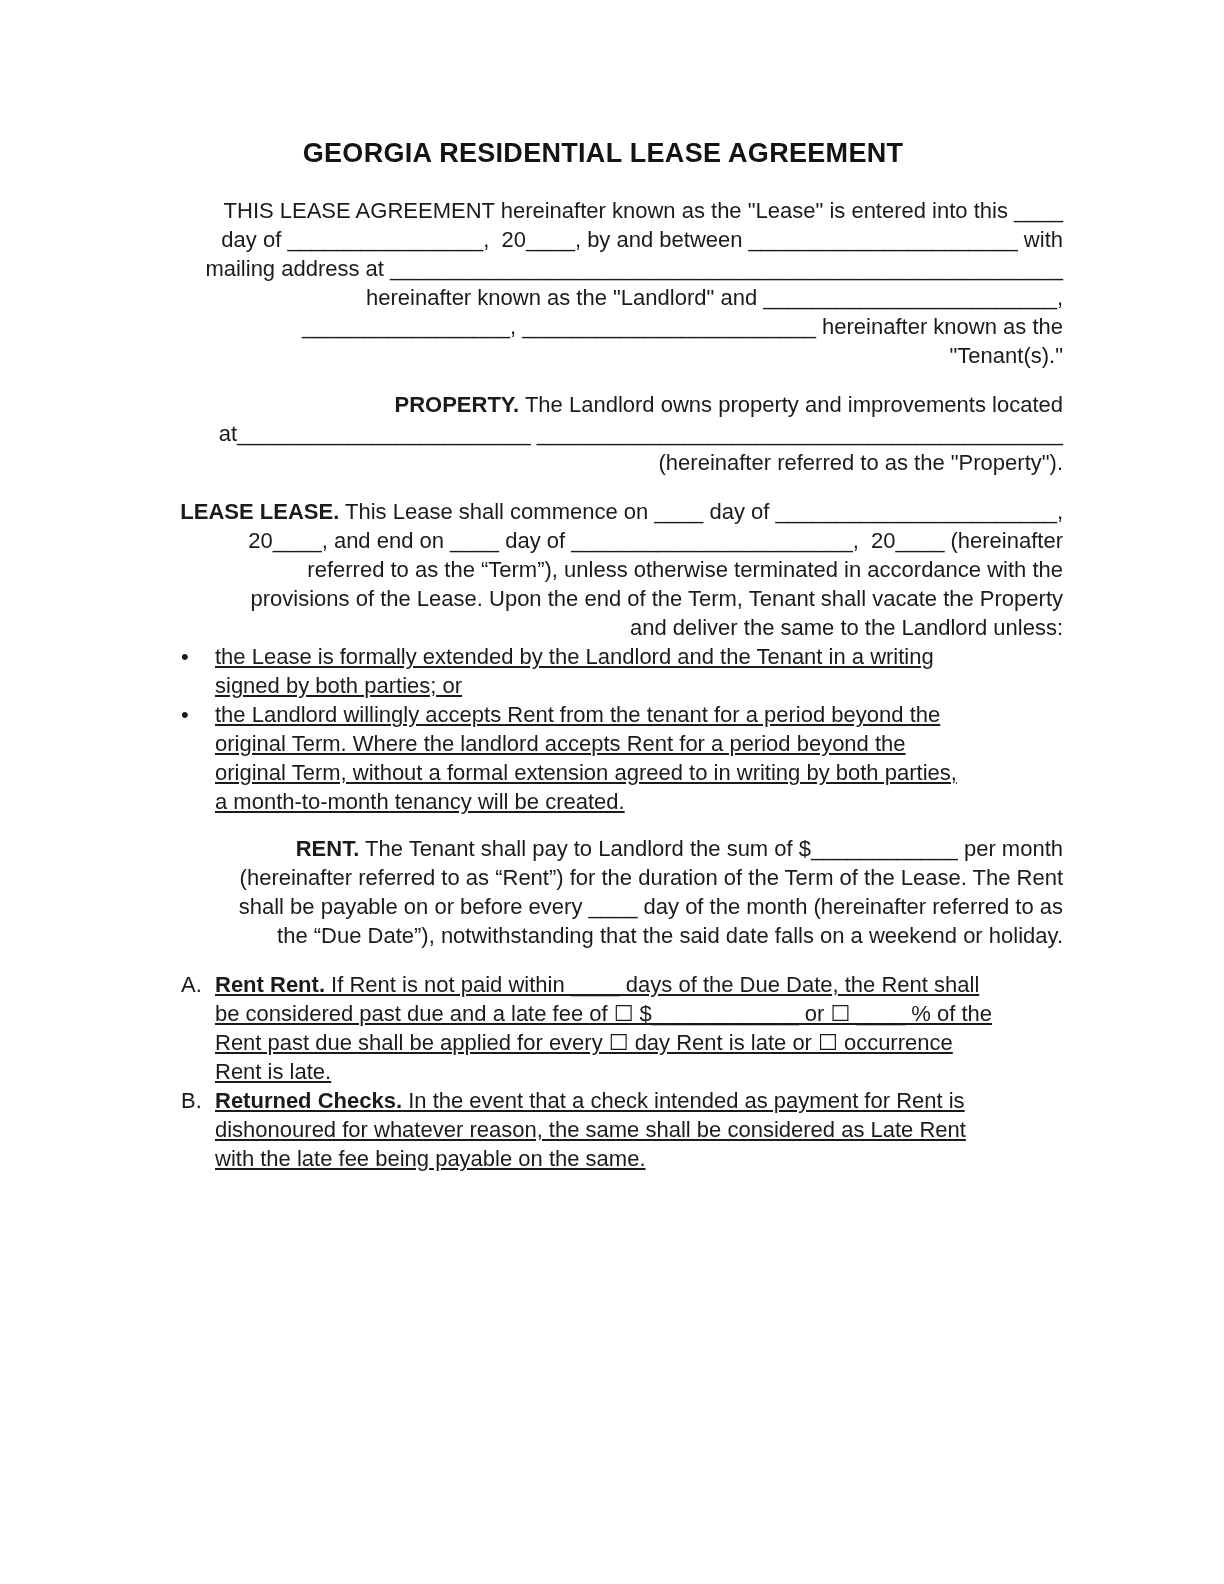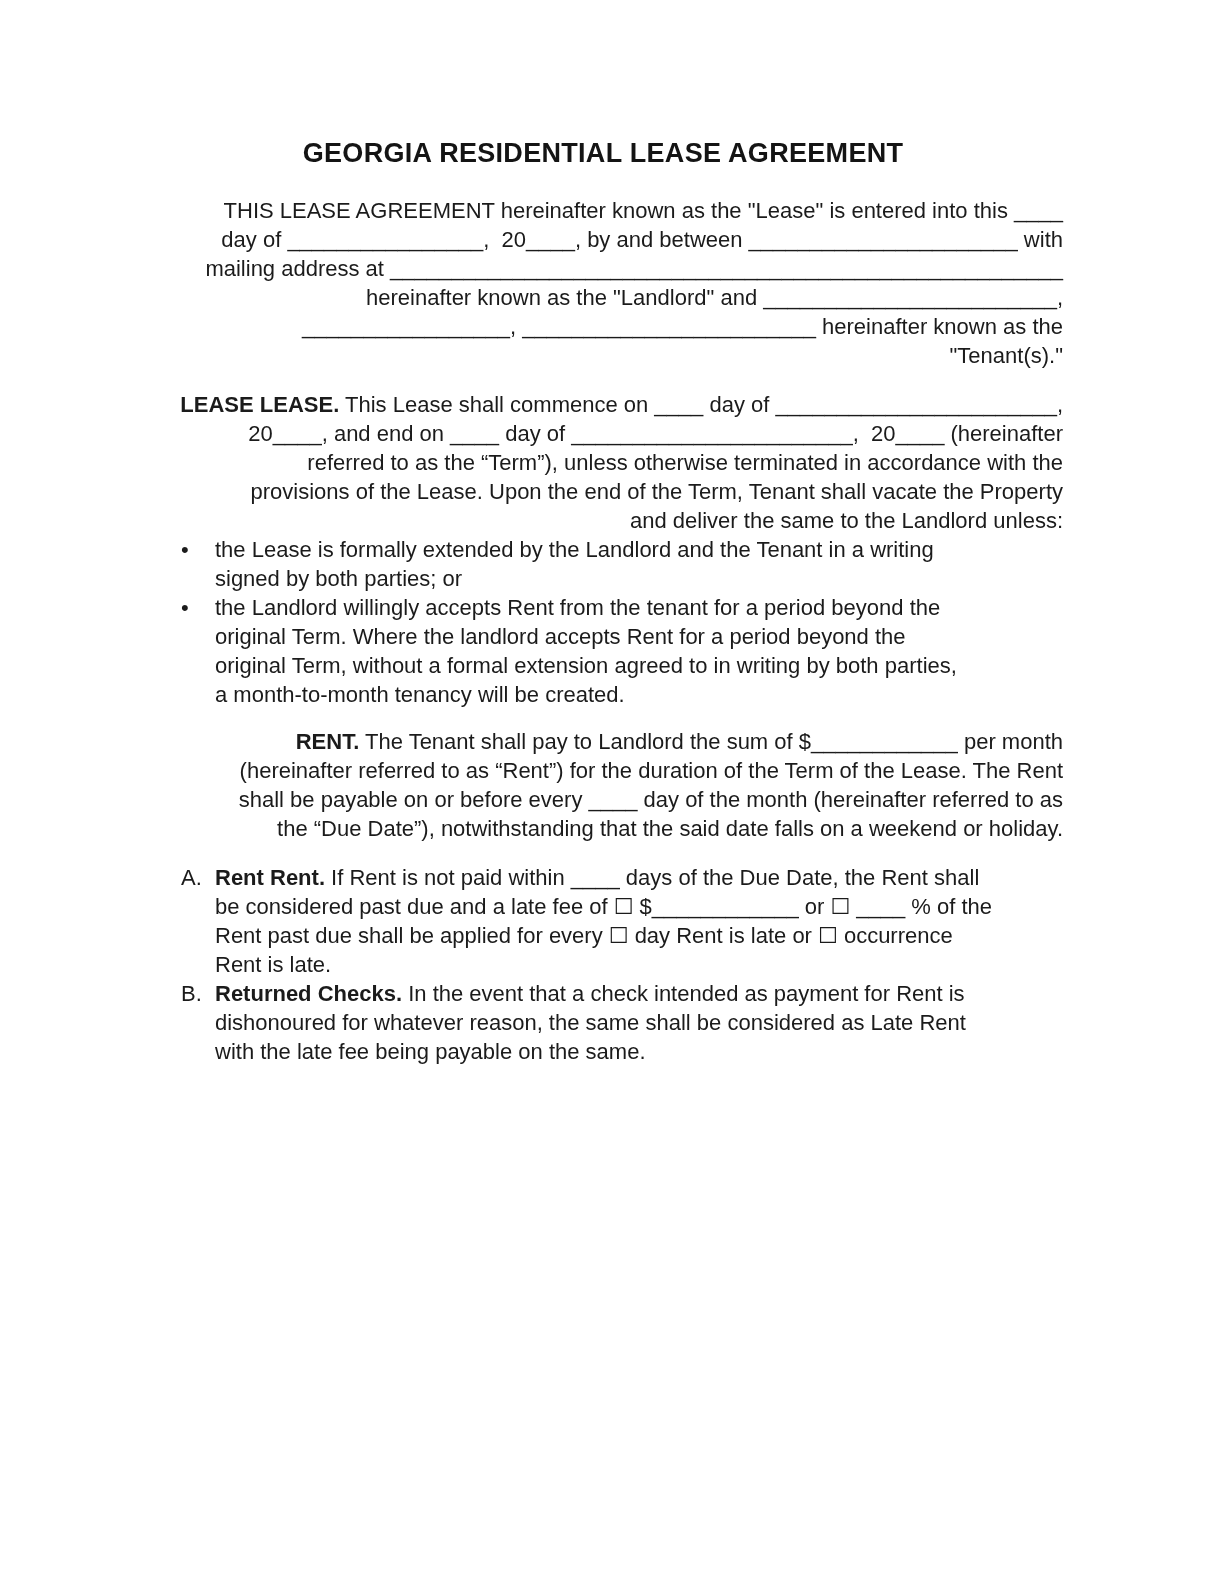"PROPERTY. The Landlord owns property" p.para { html: none -> <p><b>PROPERTY.</b><span> The Landlord owns property and improvements located at________________________ ___________________________________________ (hereinafter referred to as the "Property").</span></p> }
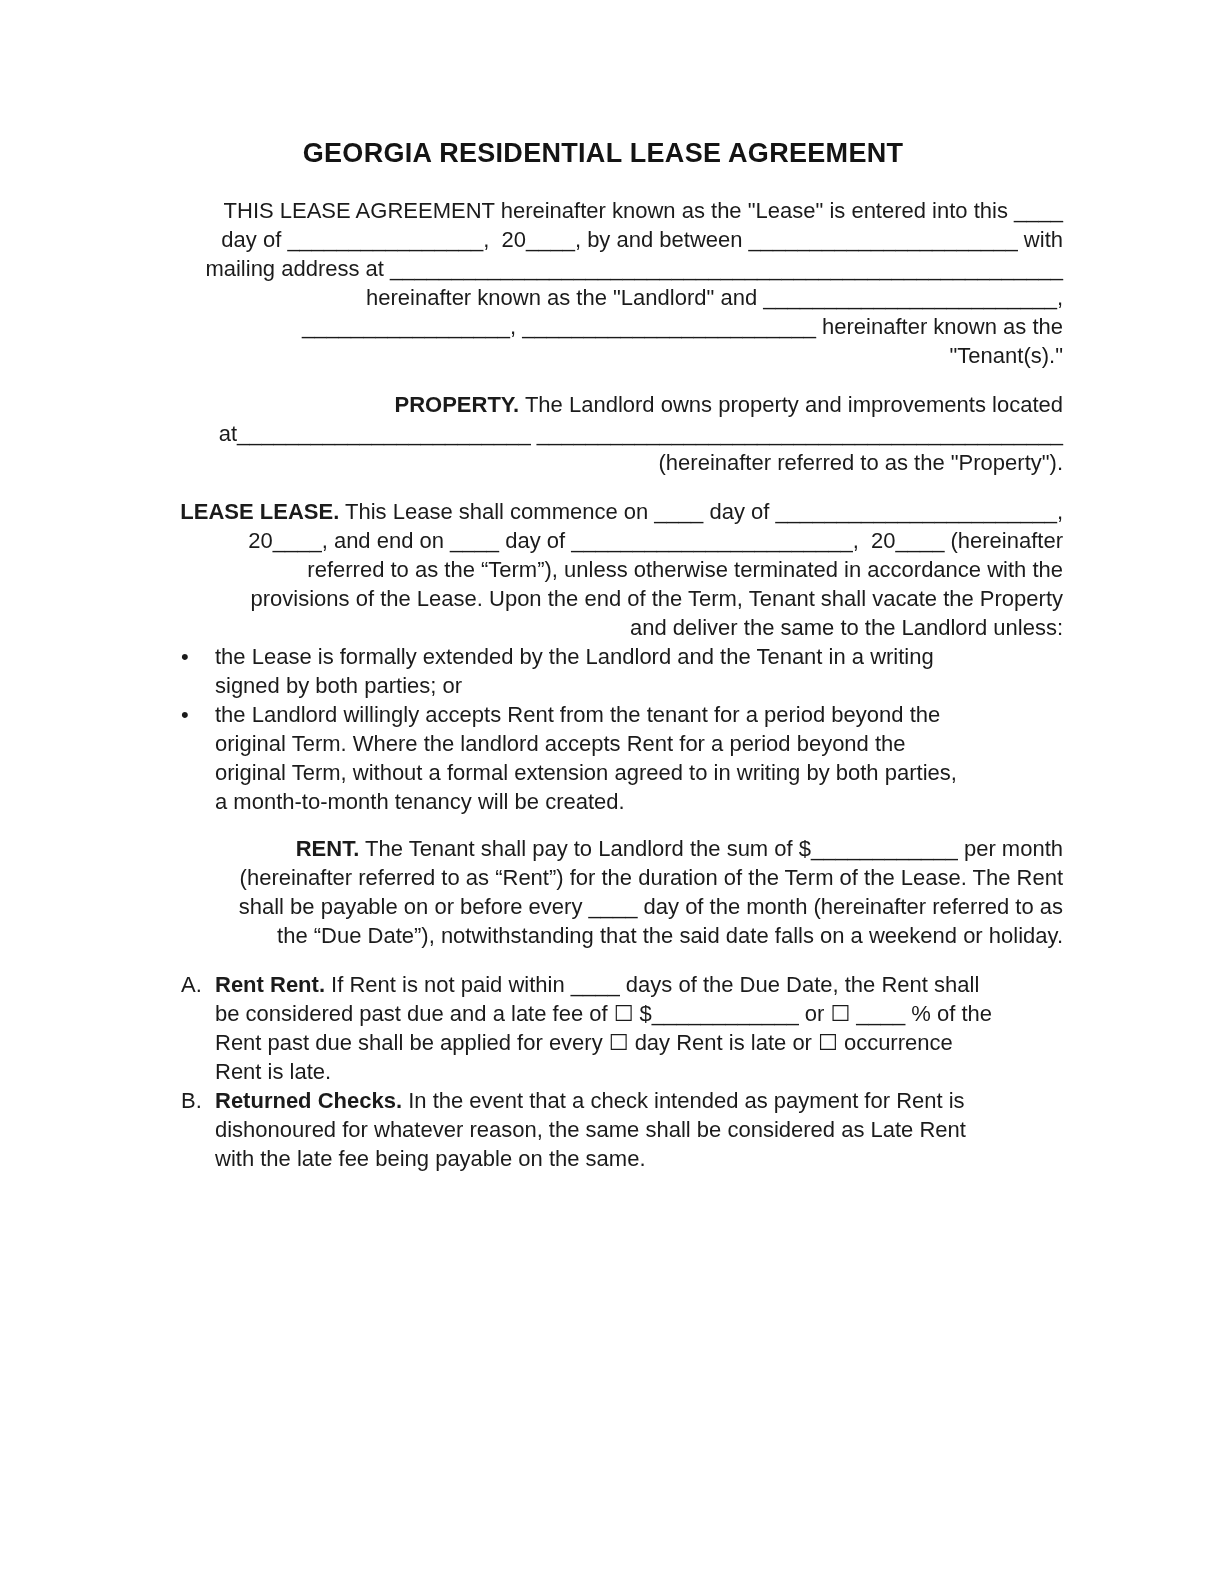"the Lease is formally extended" .li-text { text-decoration: none -> underline }
